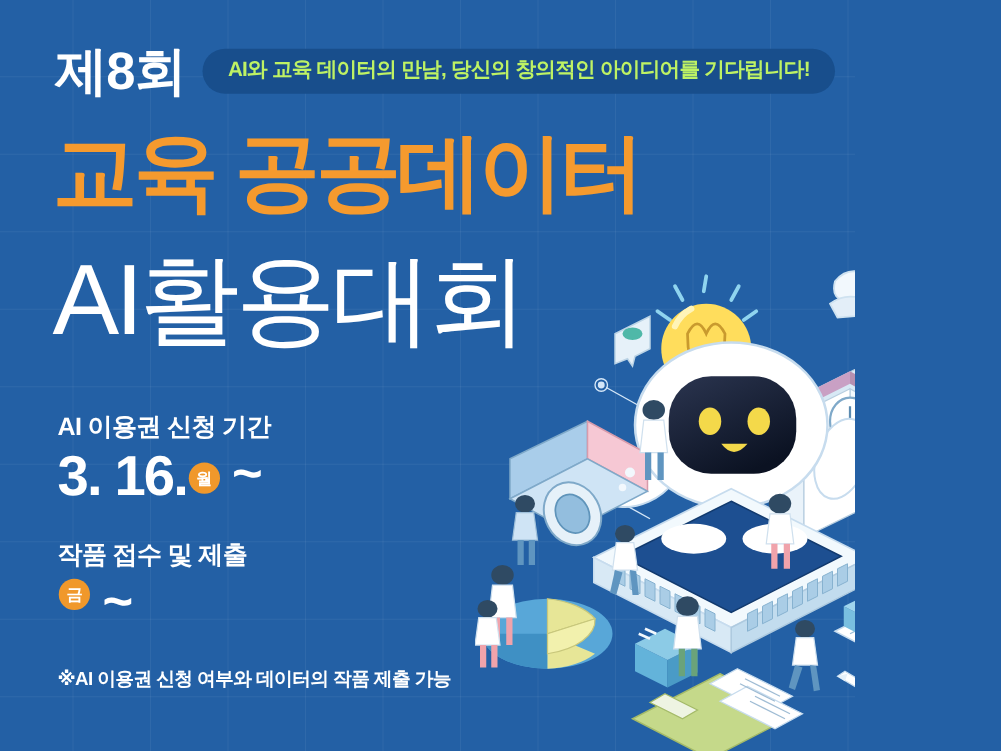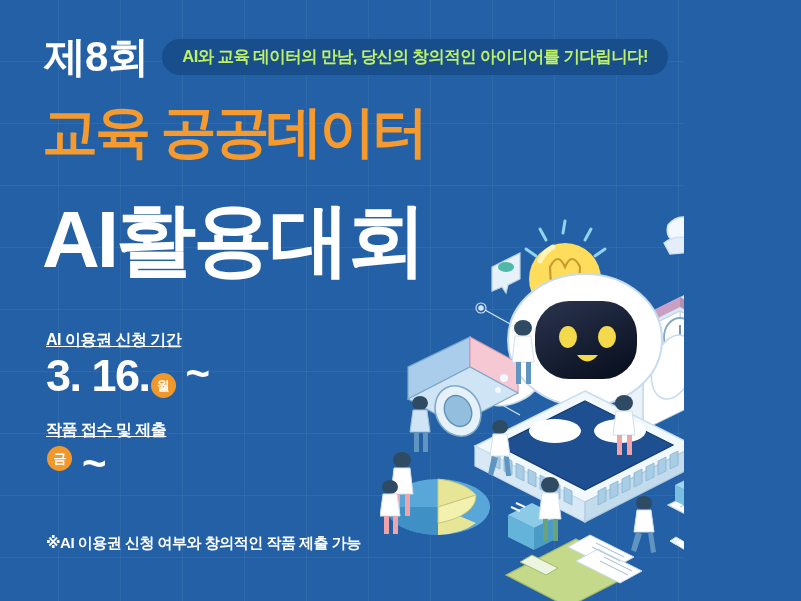"교육 공공데이터" .title-1 { font-size: 56px -> 68px }
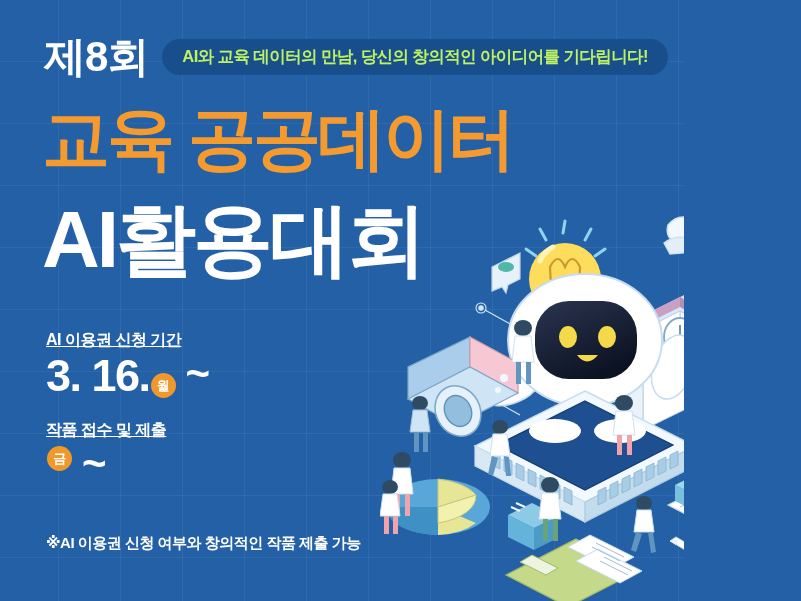"AI활용대회" .title-2 { font-weight: 700 -> 400 }
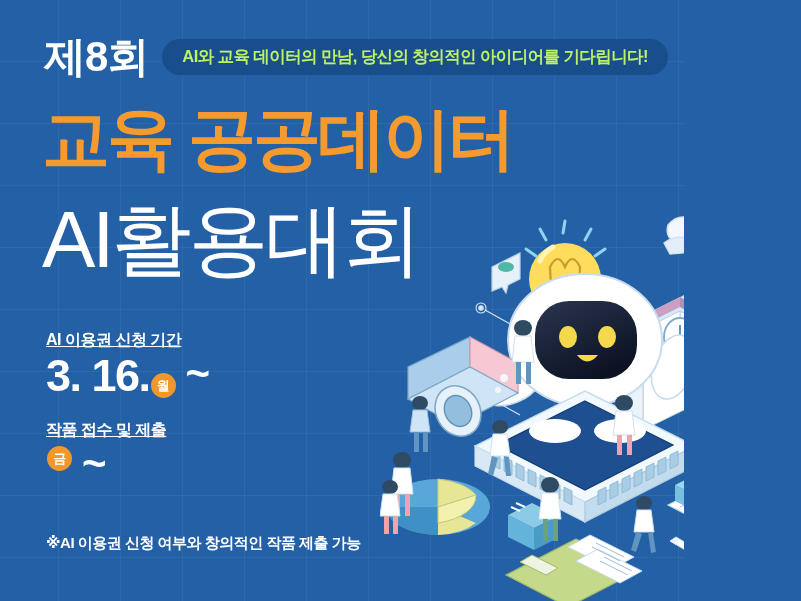"AI 이용권 신청 기간" .sched-label { font-size: 16px -> 20px; text-decoration: underline -> none }
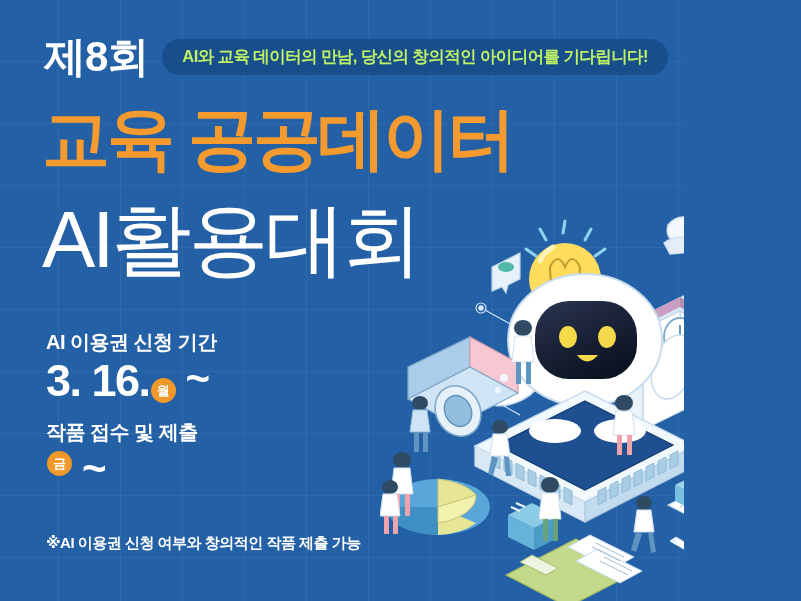"3. 16." .date-grp { align-items: flex-end -> center }
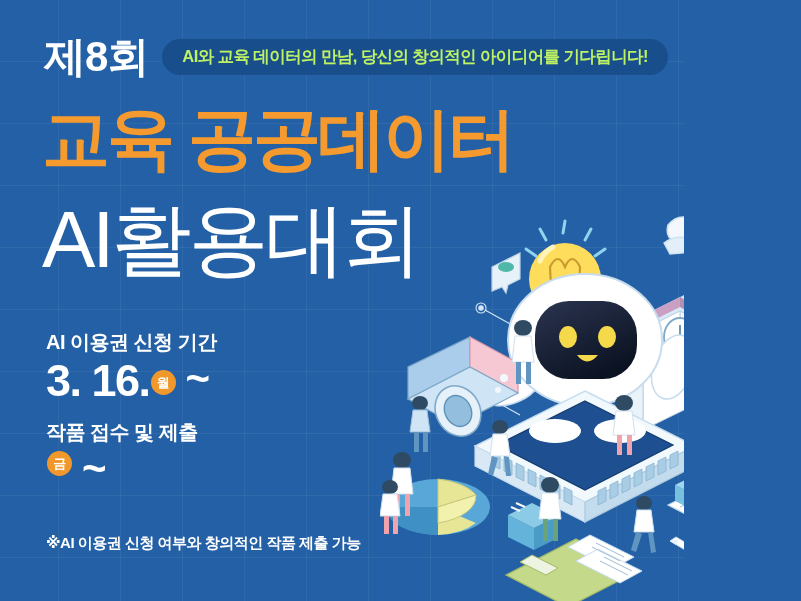"작품 접수 및 제출" .sched.s2 { top: 420px -> 432px }
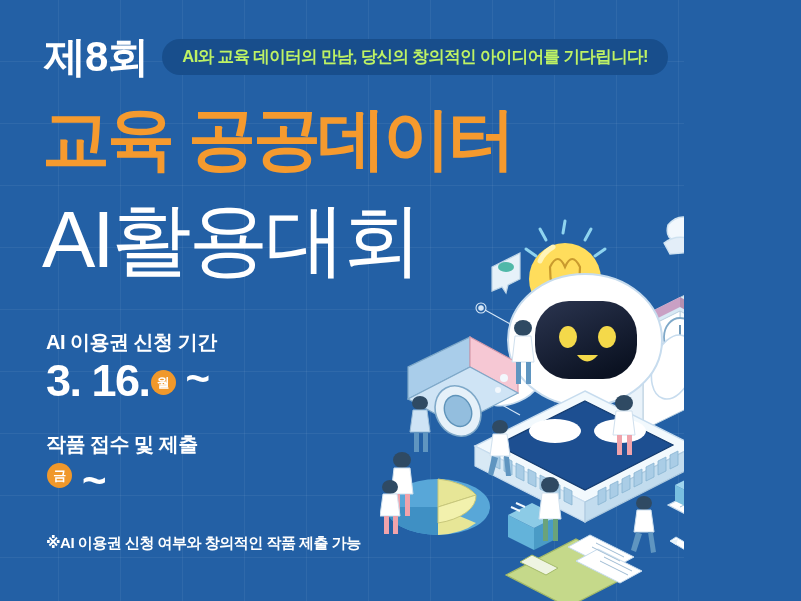"※AI 이용권 신청 여부와 창의적인" div.footnote { text: 창의적인 -> 데이터의 }
